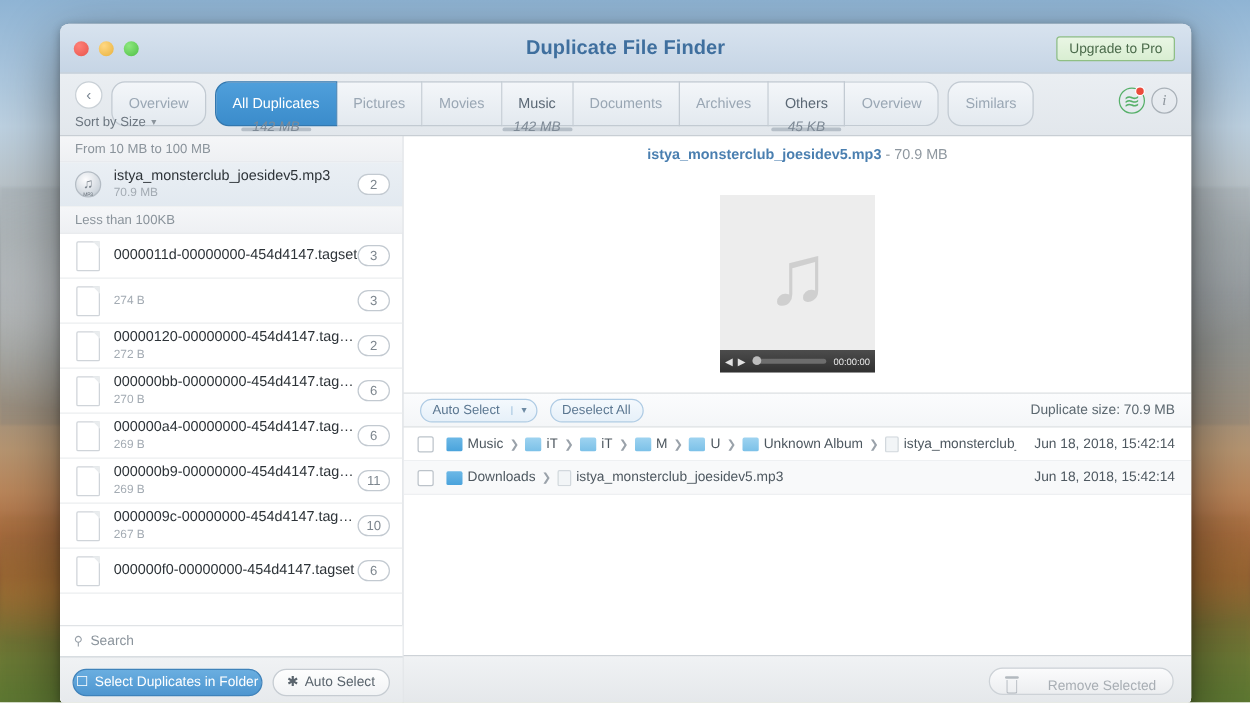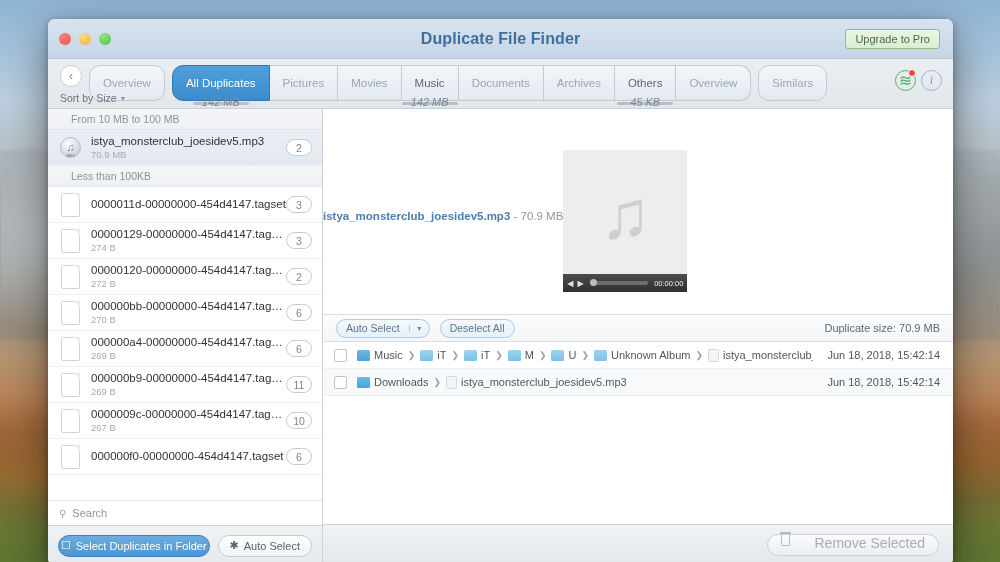"From 10 MB to 100" .group-head { padding-left: 23px -> 12px }
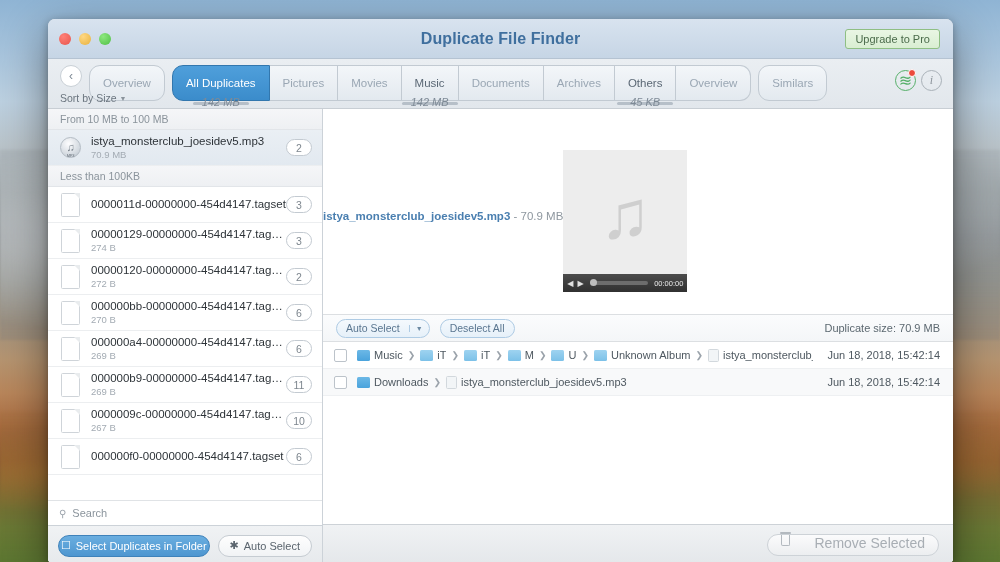"istya_monsterclub_joesidev5.mp3 - 70.9" .preview { flex-direction: row -> column; gap: none -> 16px }
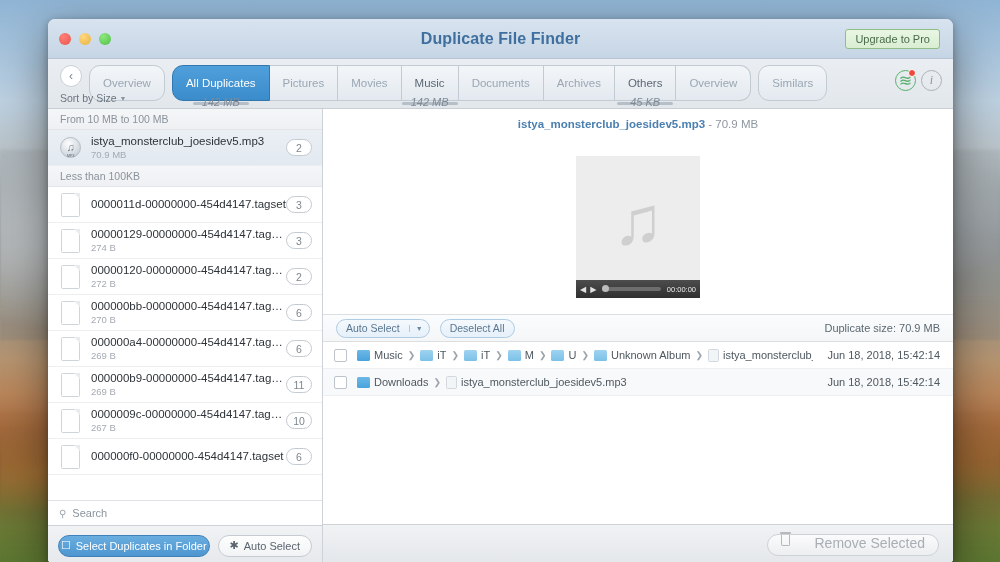"00000129-00000000-454d4147.tagset" div.fname { html: <div>00000129-00000000-454d4147.tagset</div> -> none }
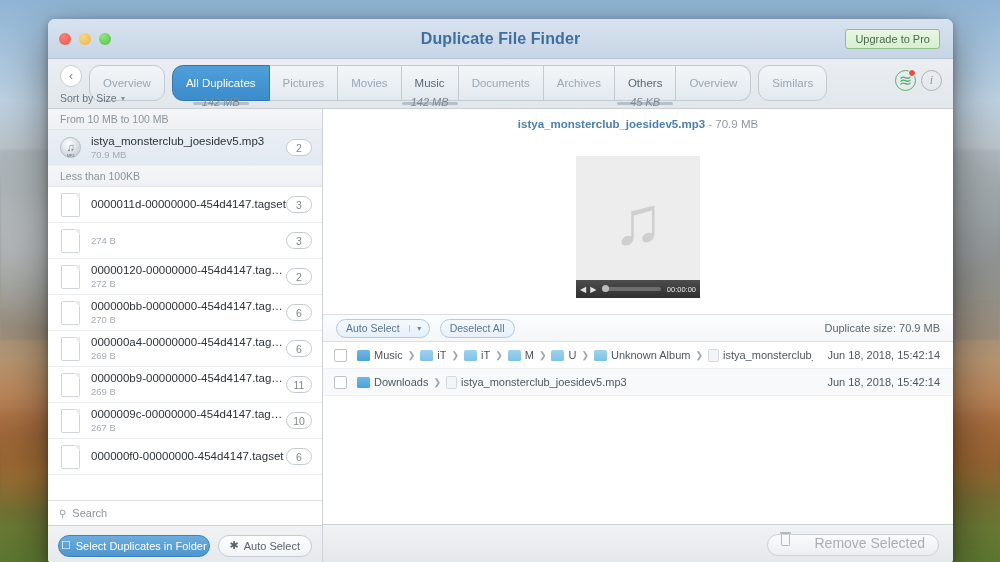"Remove Selected" .remove-btn { align-items: flex-start -> flex-end; font-size: 14px -> 11px }
